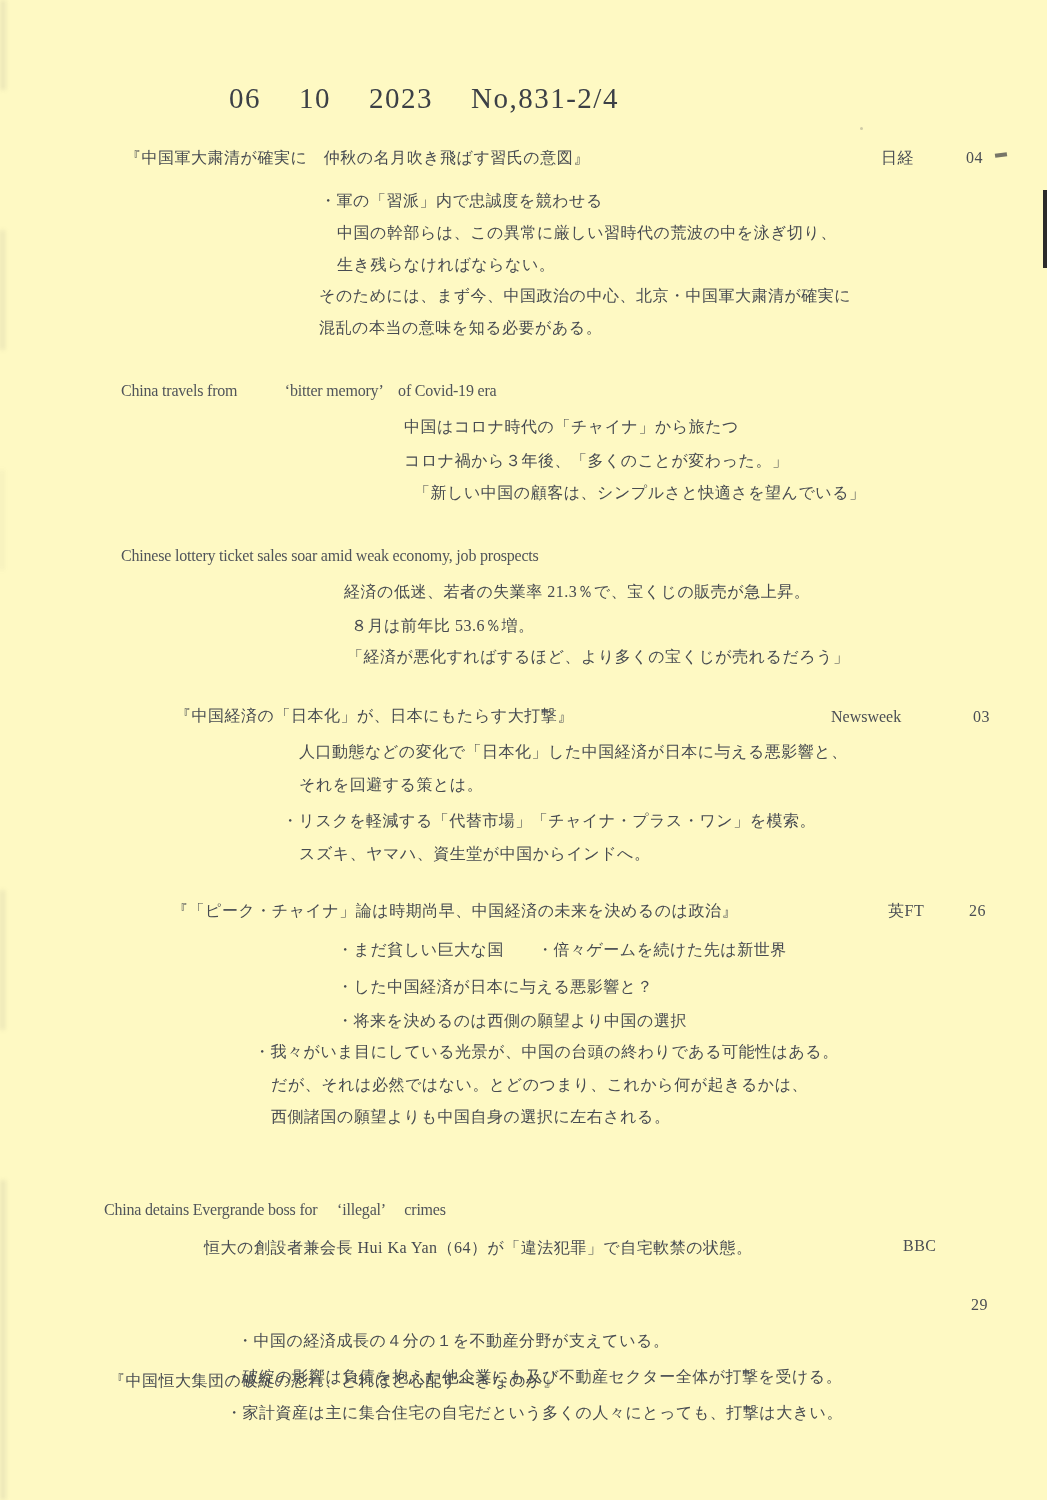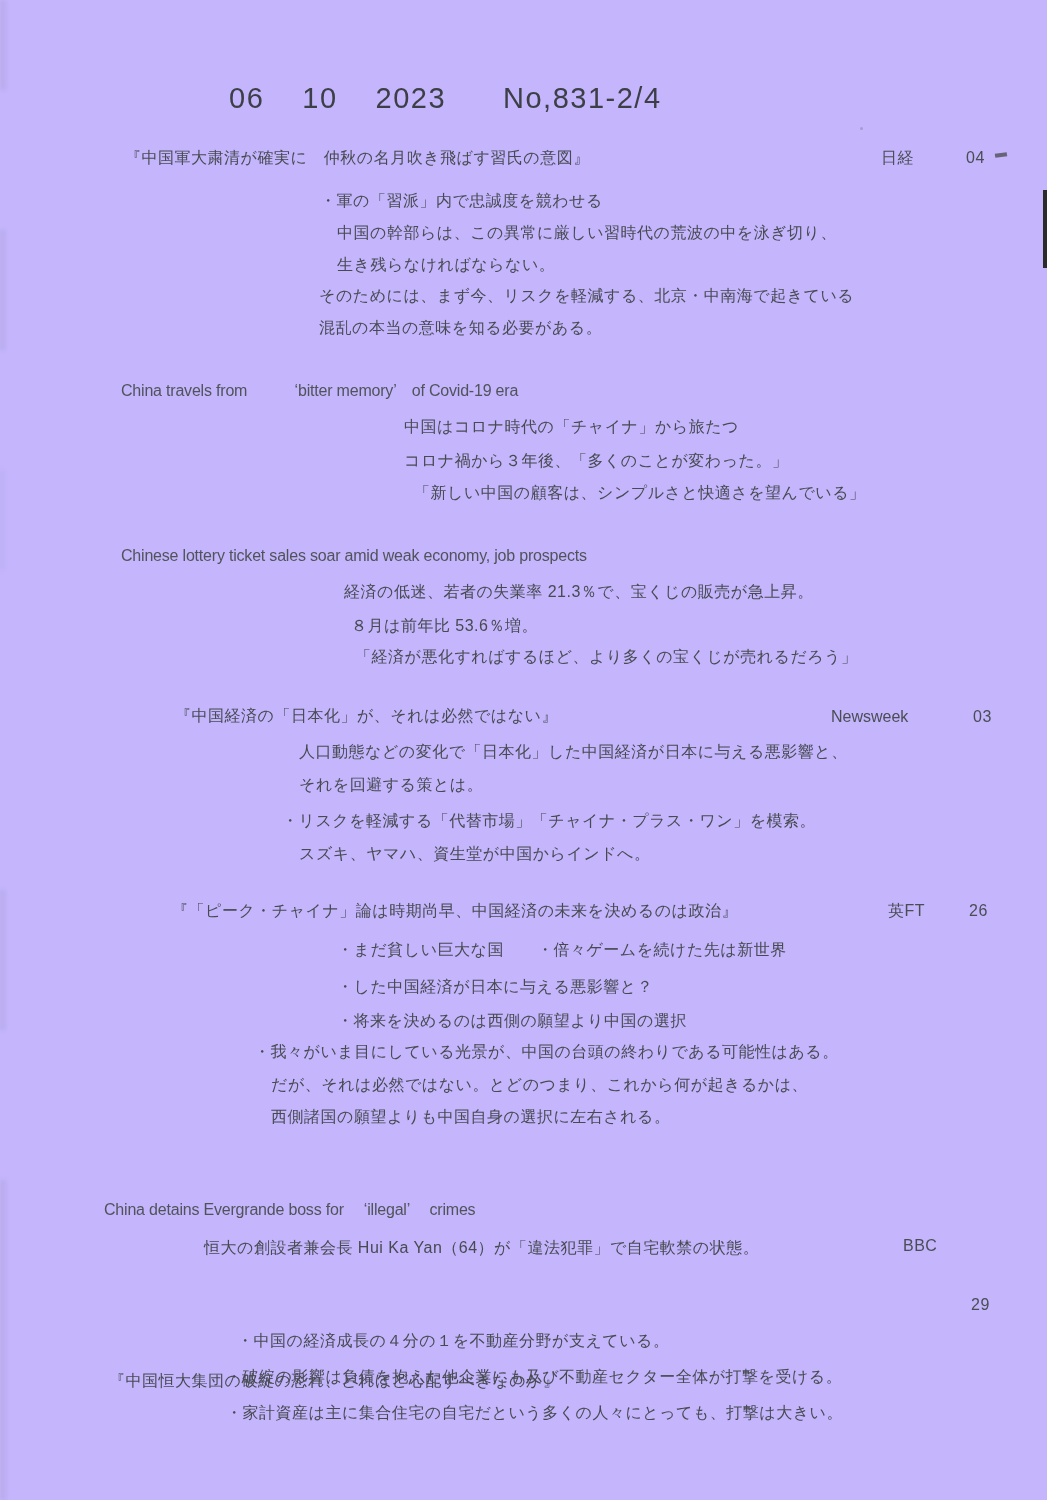"06" .page { background: #c4b5fd -> #fef9c3; font-family: Liberation Sans, sans-serif -> Liberation Serif, serif }
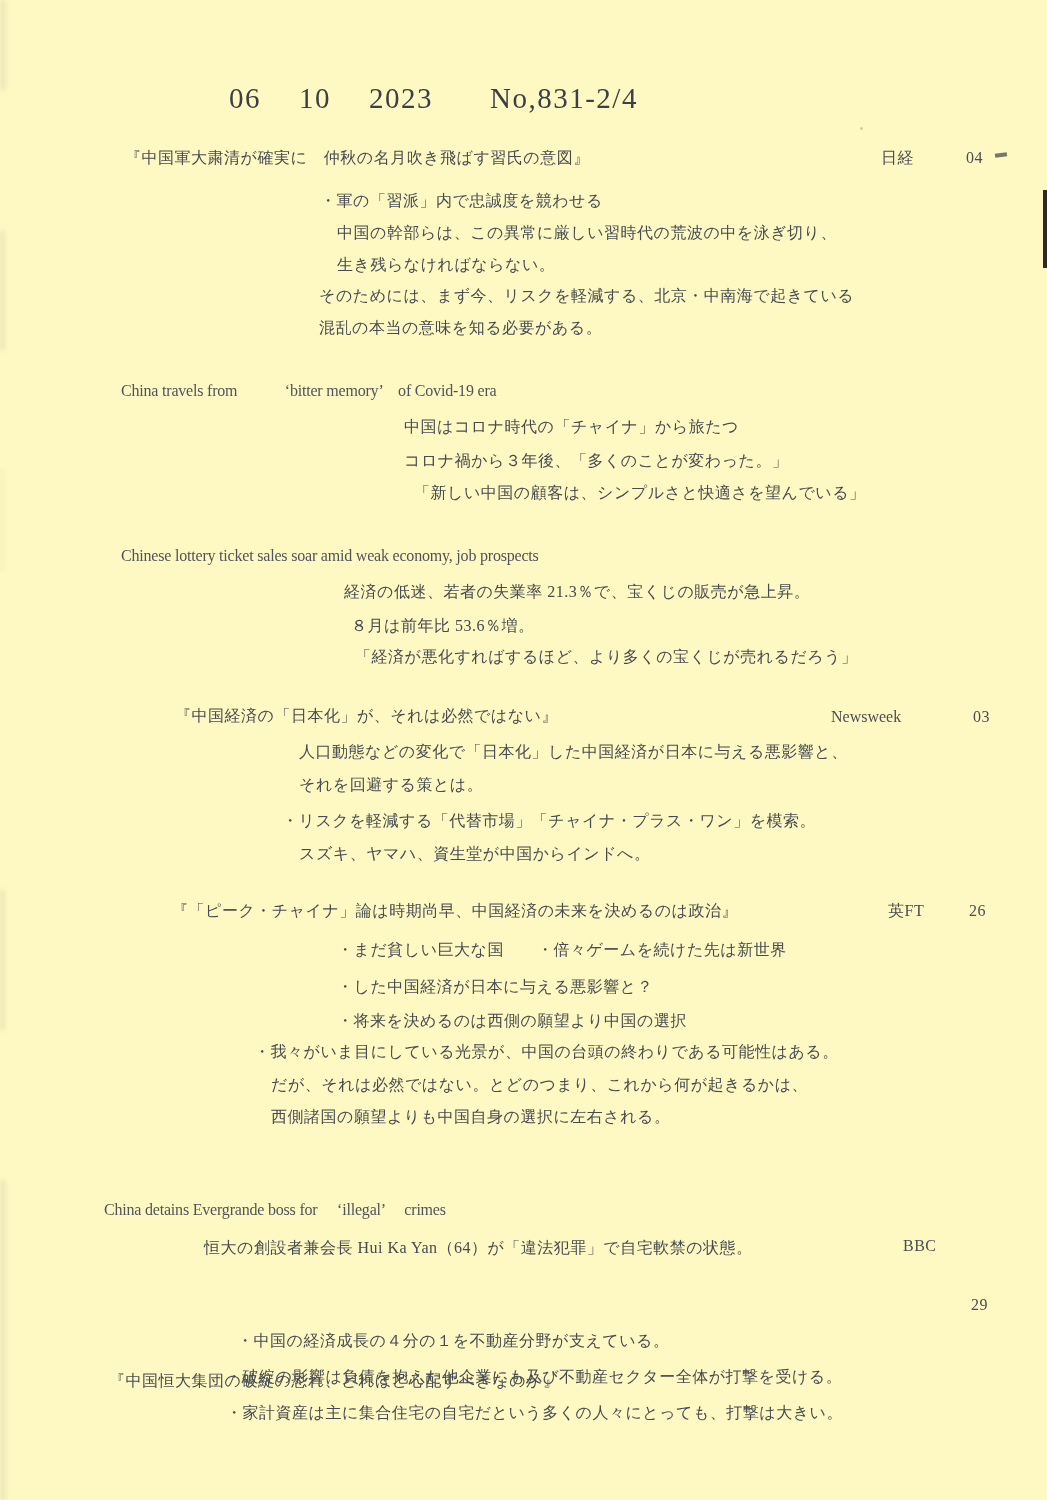"No,831-2/4" span { margin-left: 19px -> 0 }
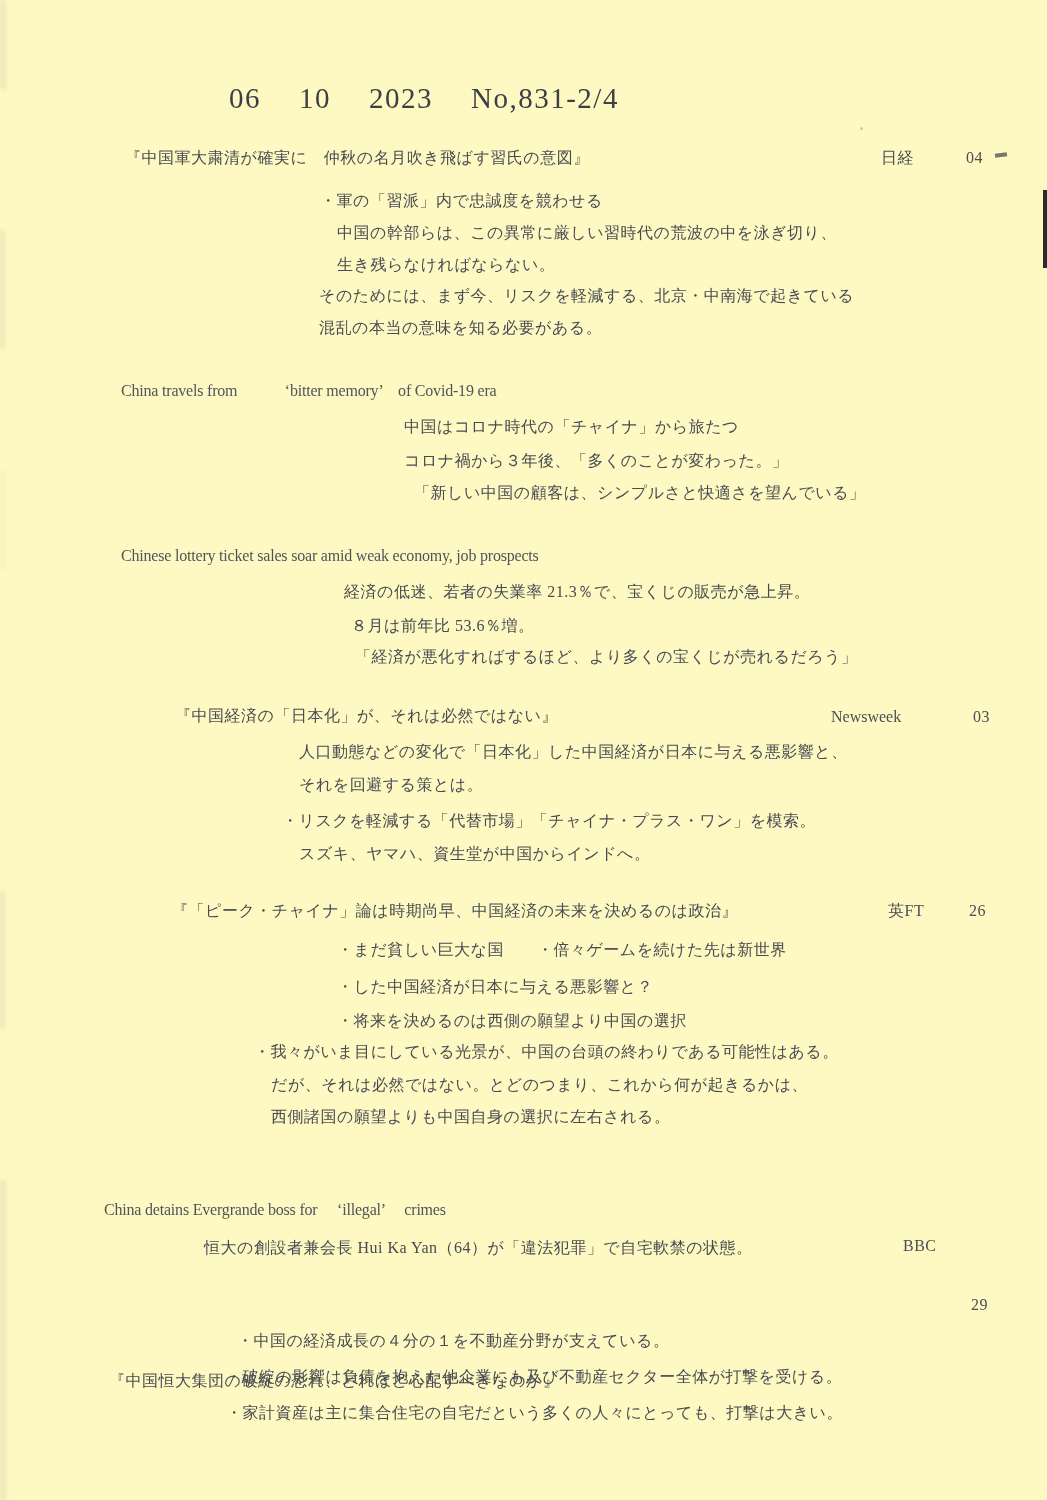"そのためには、まず今、リスクを軽減する、北京・中南海で起きている" div.ln { text: リスクを軽減する、北京・中南海で起きている -> 中国政治の中心、北京・中国軍大粛清が確実に }
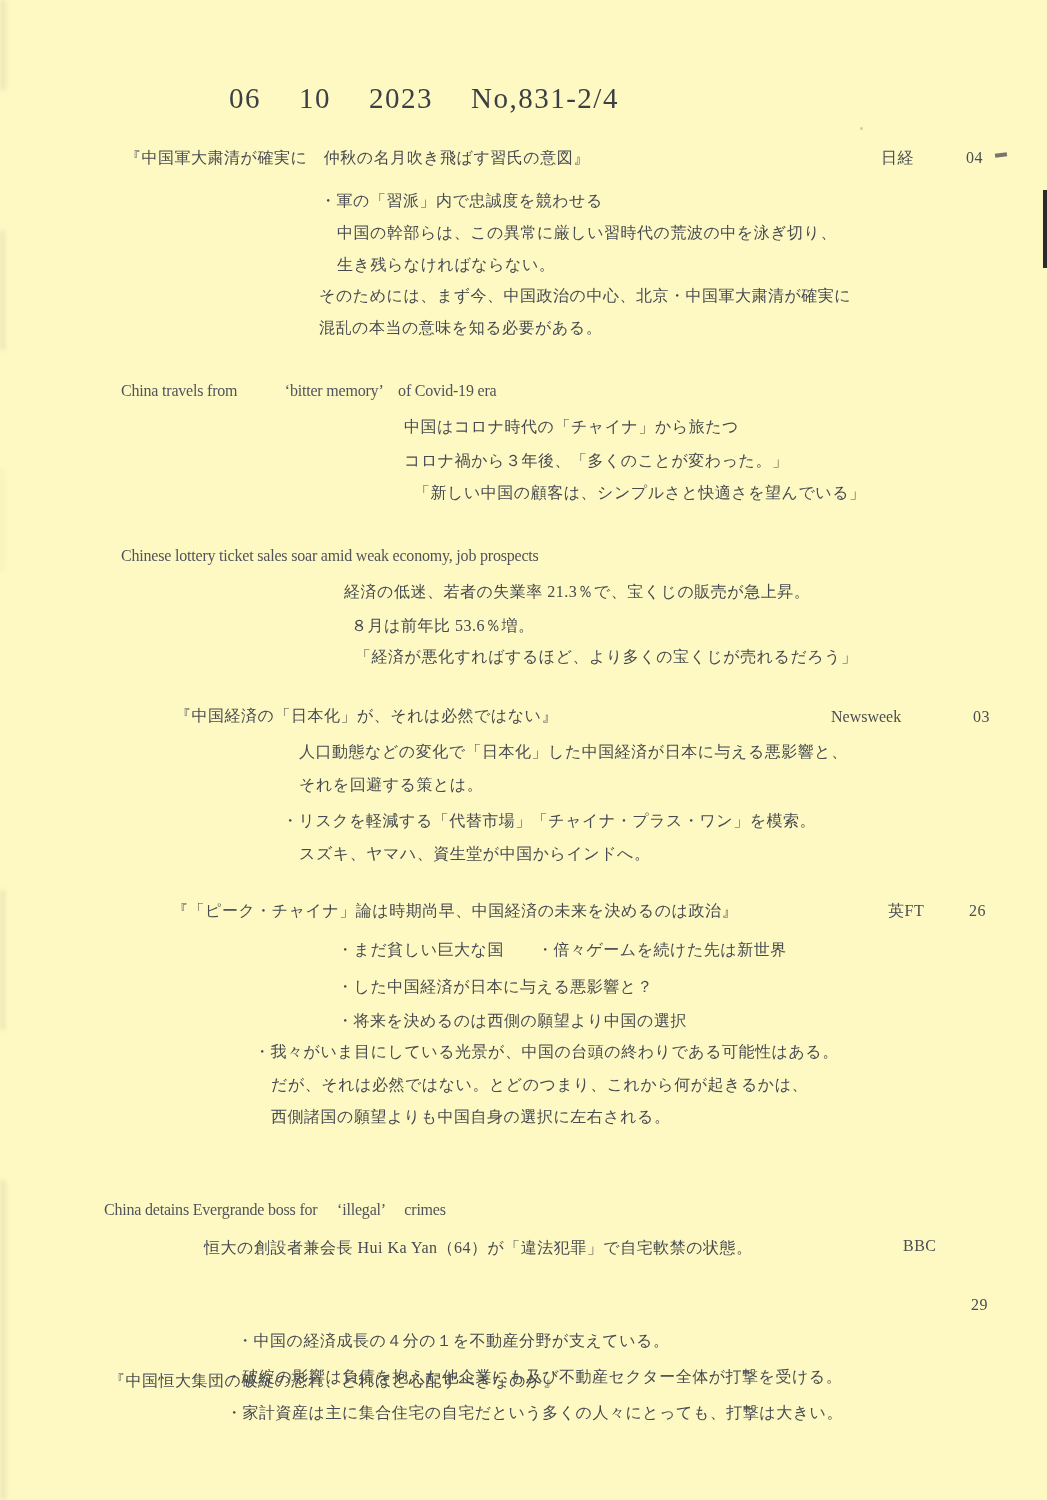"「経済が悪化すればするほど、より多くの宝くじが売れるだろう」" div.ln { left: 355px -> 347px }
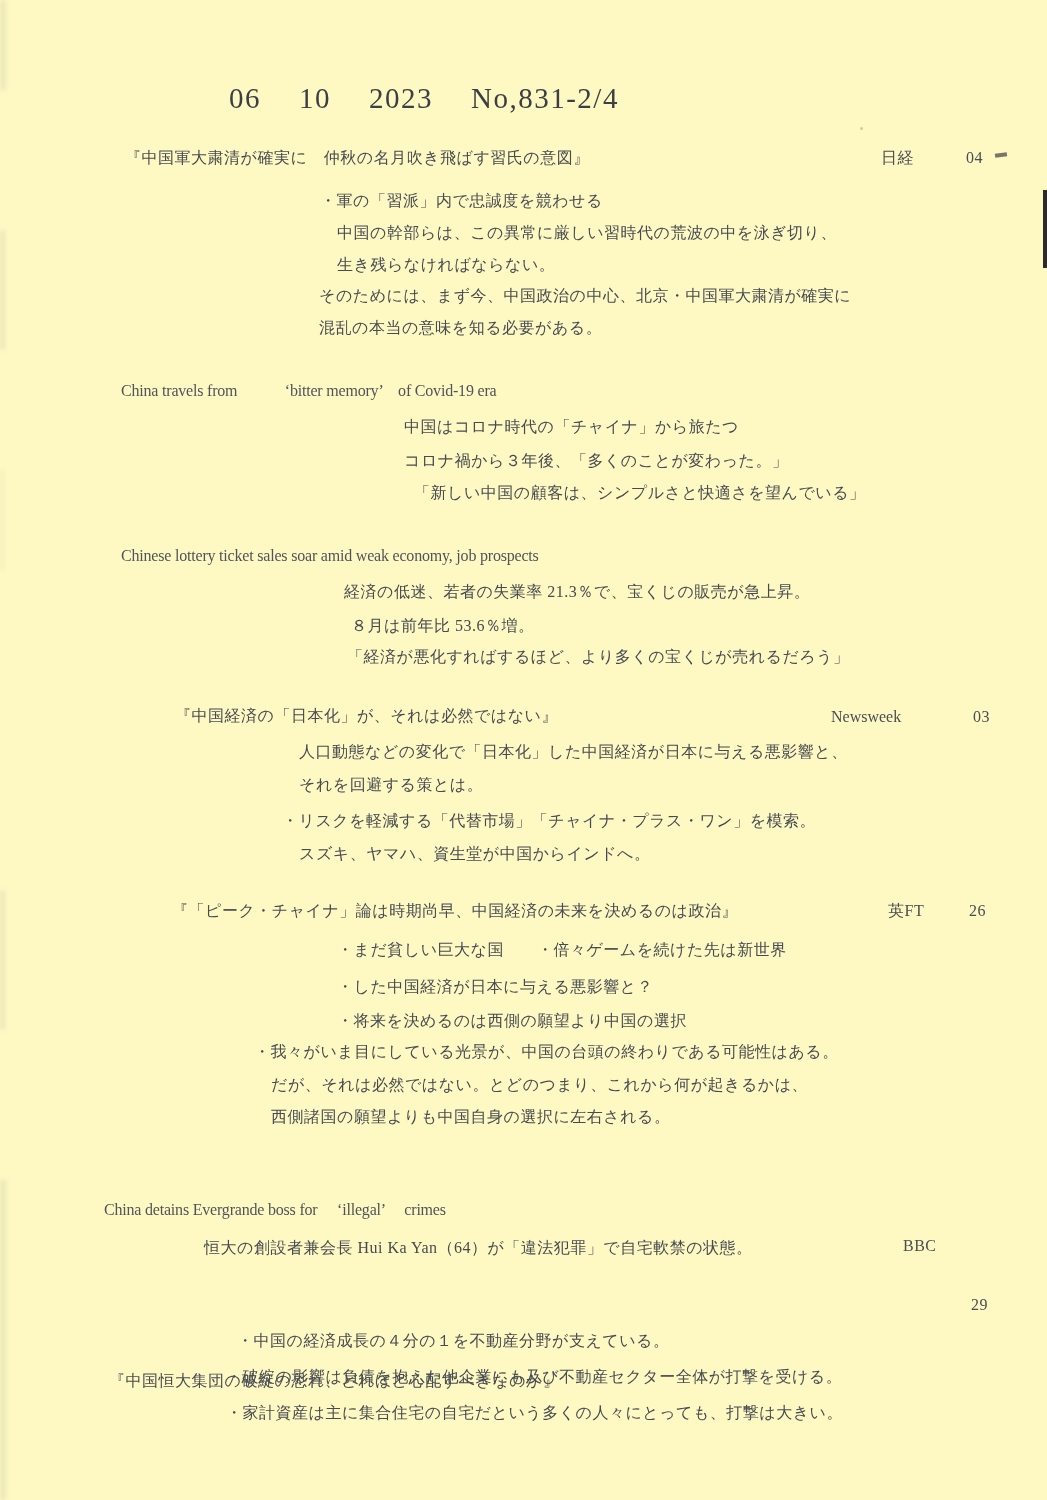"『中国経済の「日本化」が、それは必然ではない』" div.ln { text: それは必然ではない -> 日本にもたらす大打撃 }
